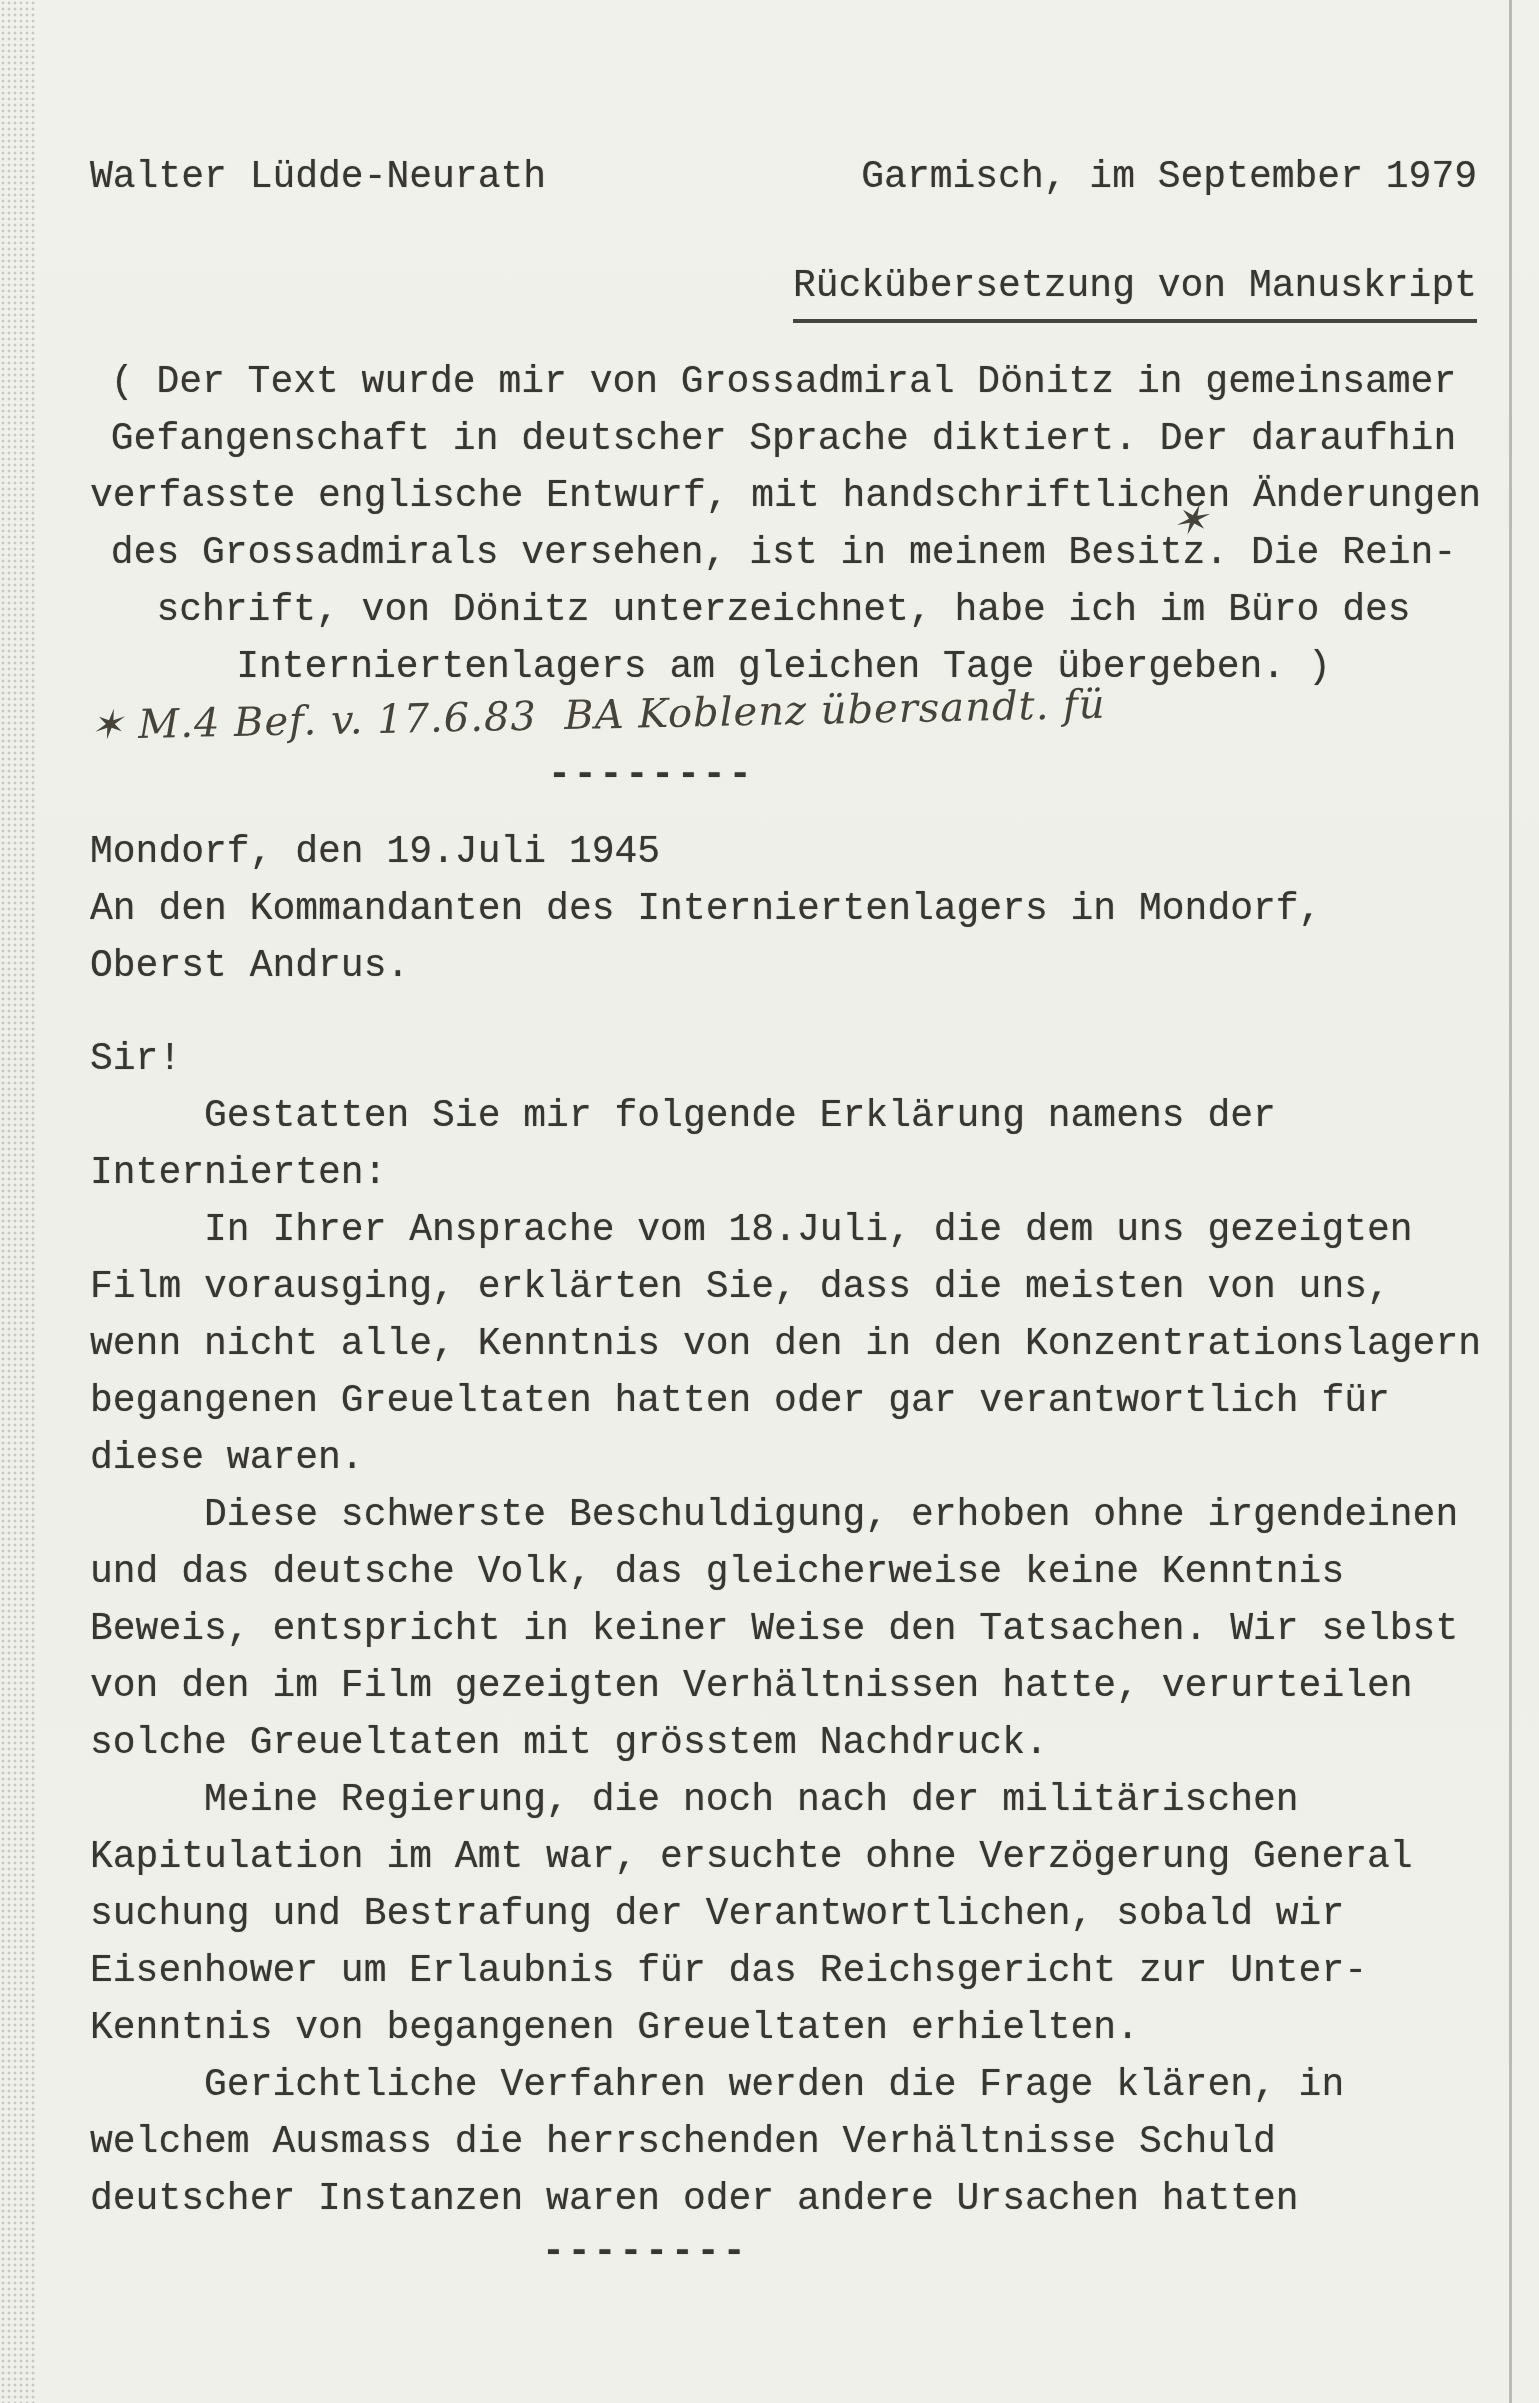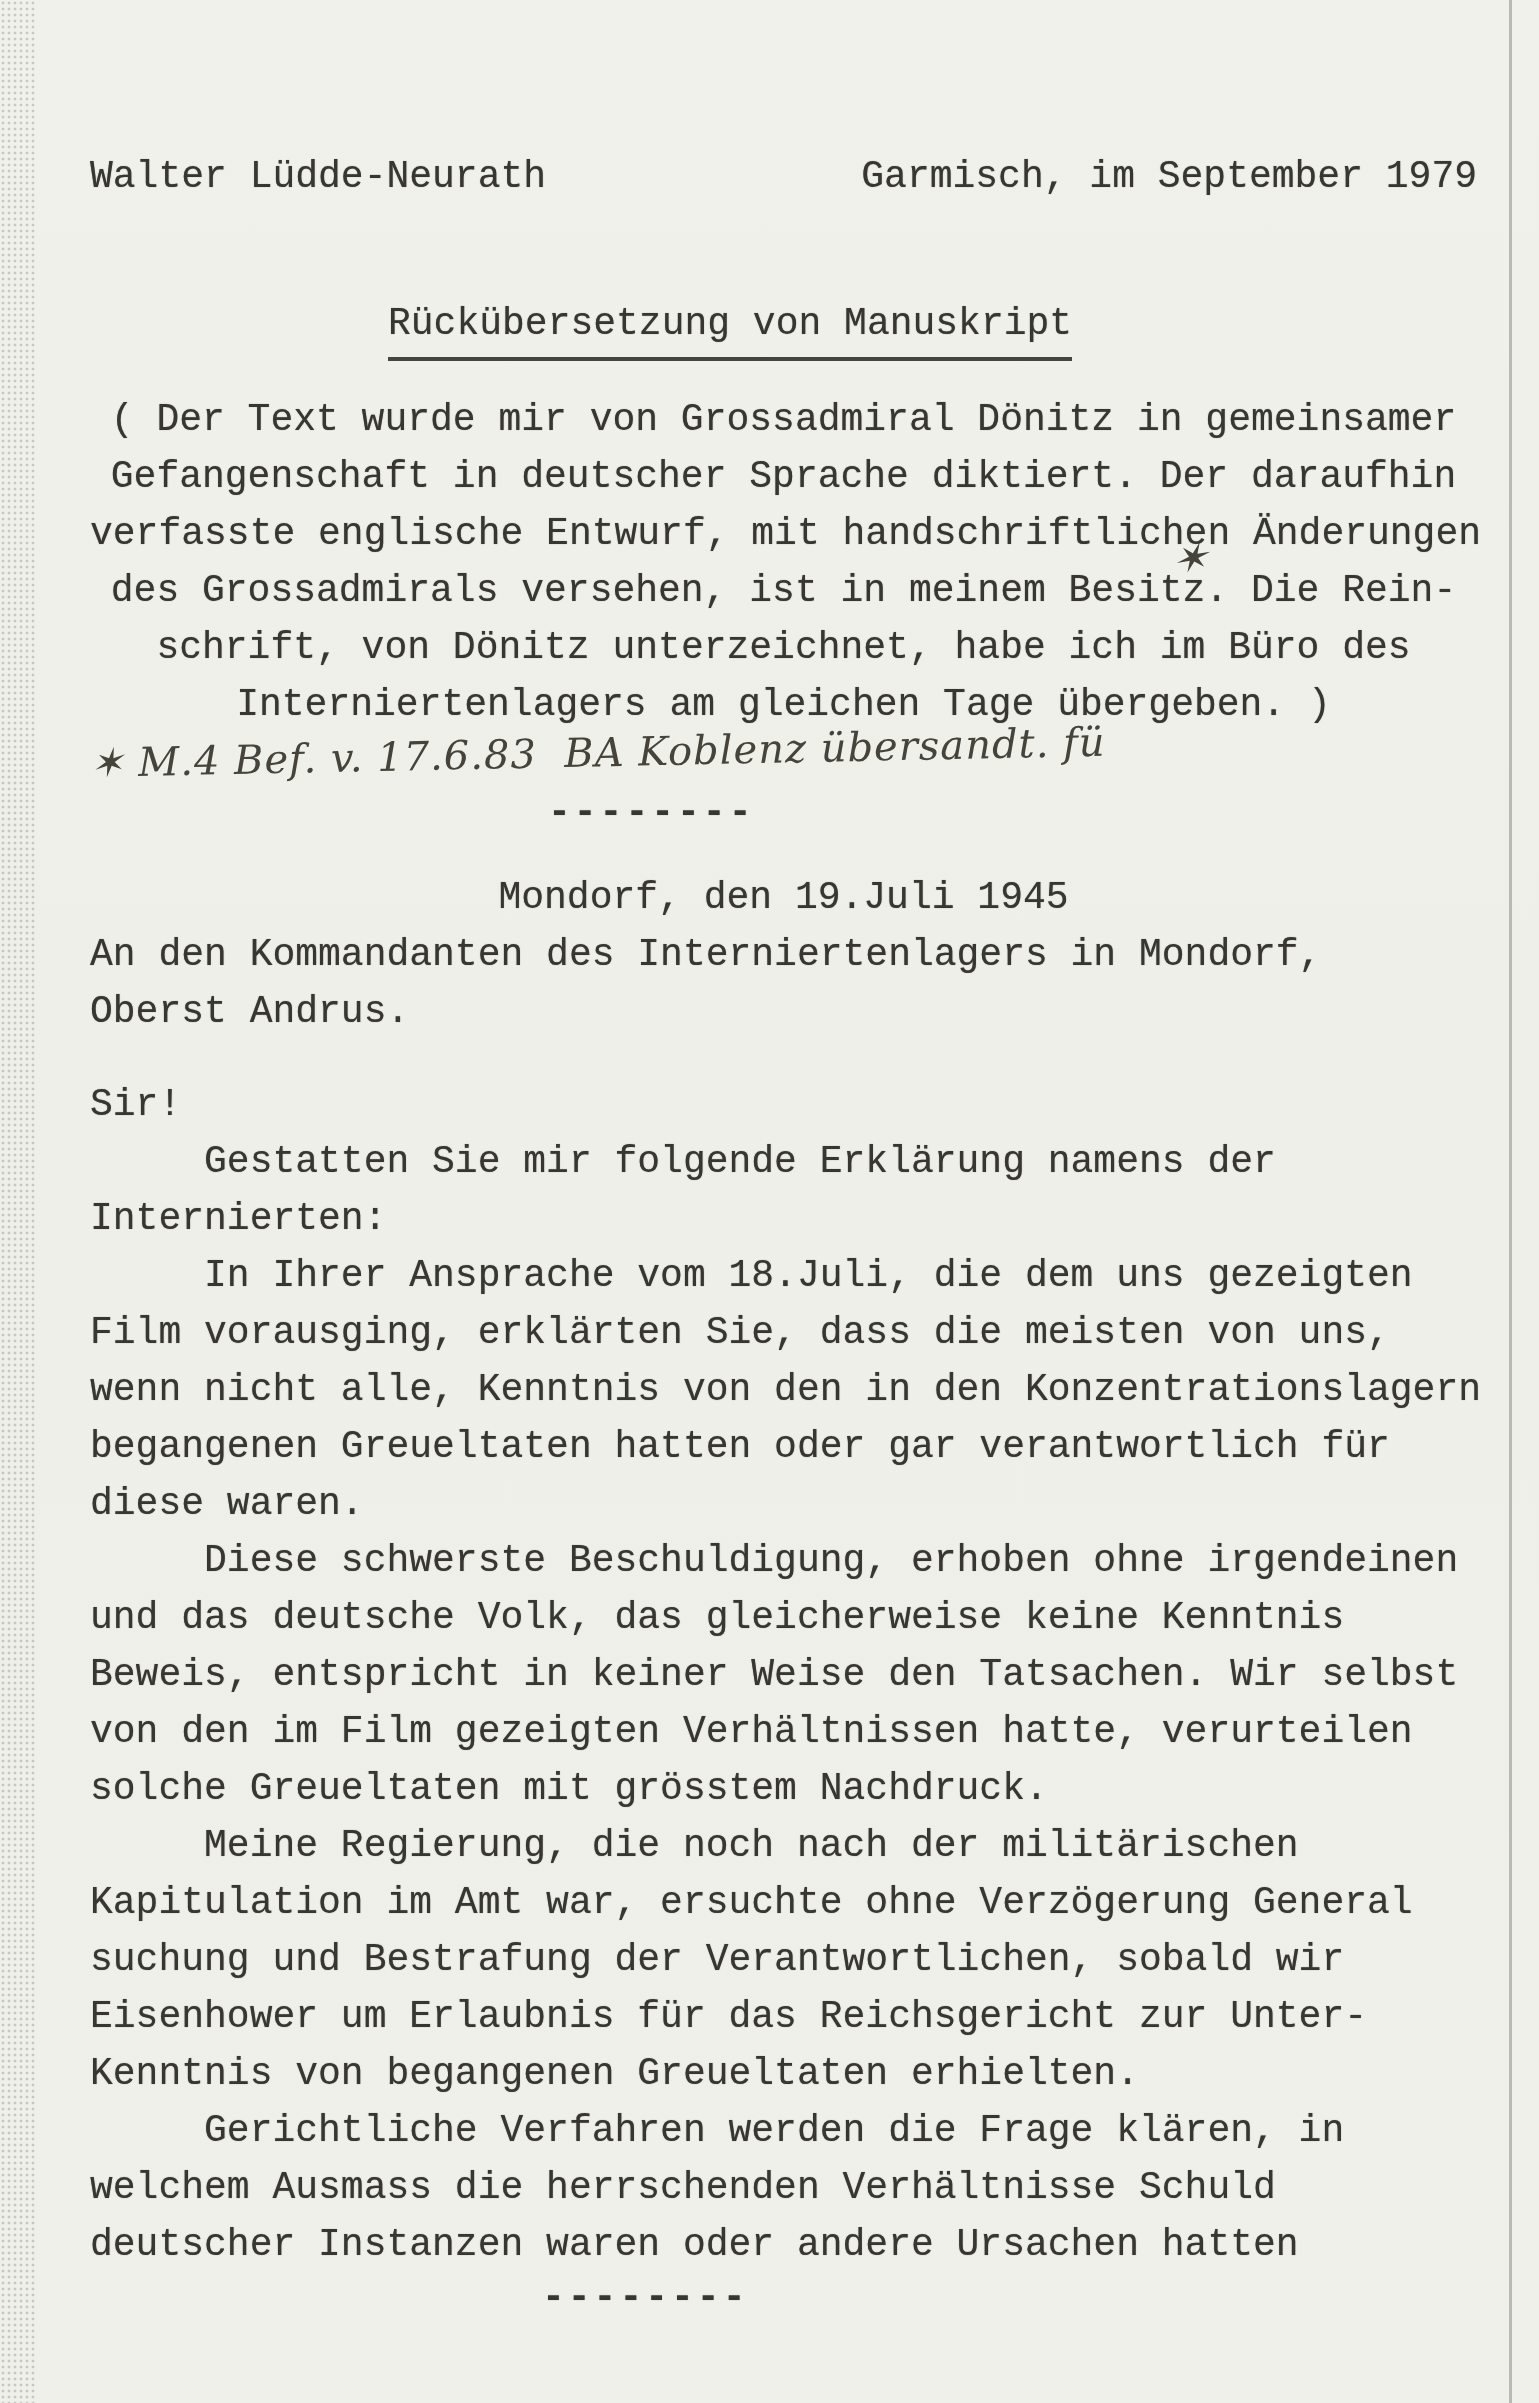"Rückübersetzung von Manuskript" .title-row { margin-top: 90px -> 52px; text-align: none -> right }
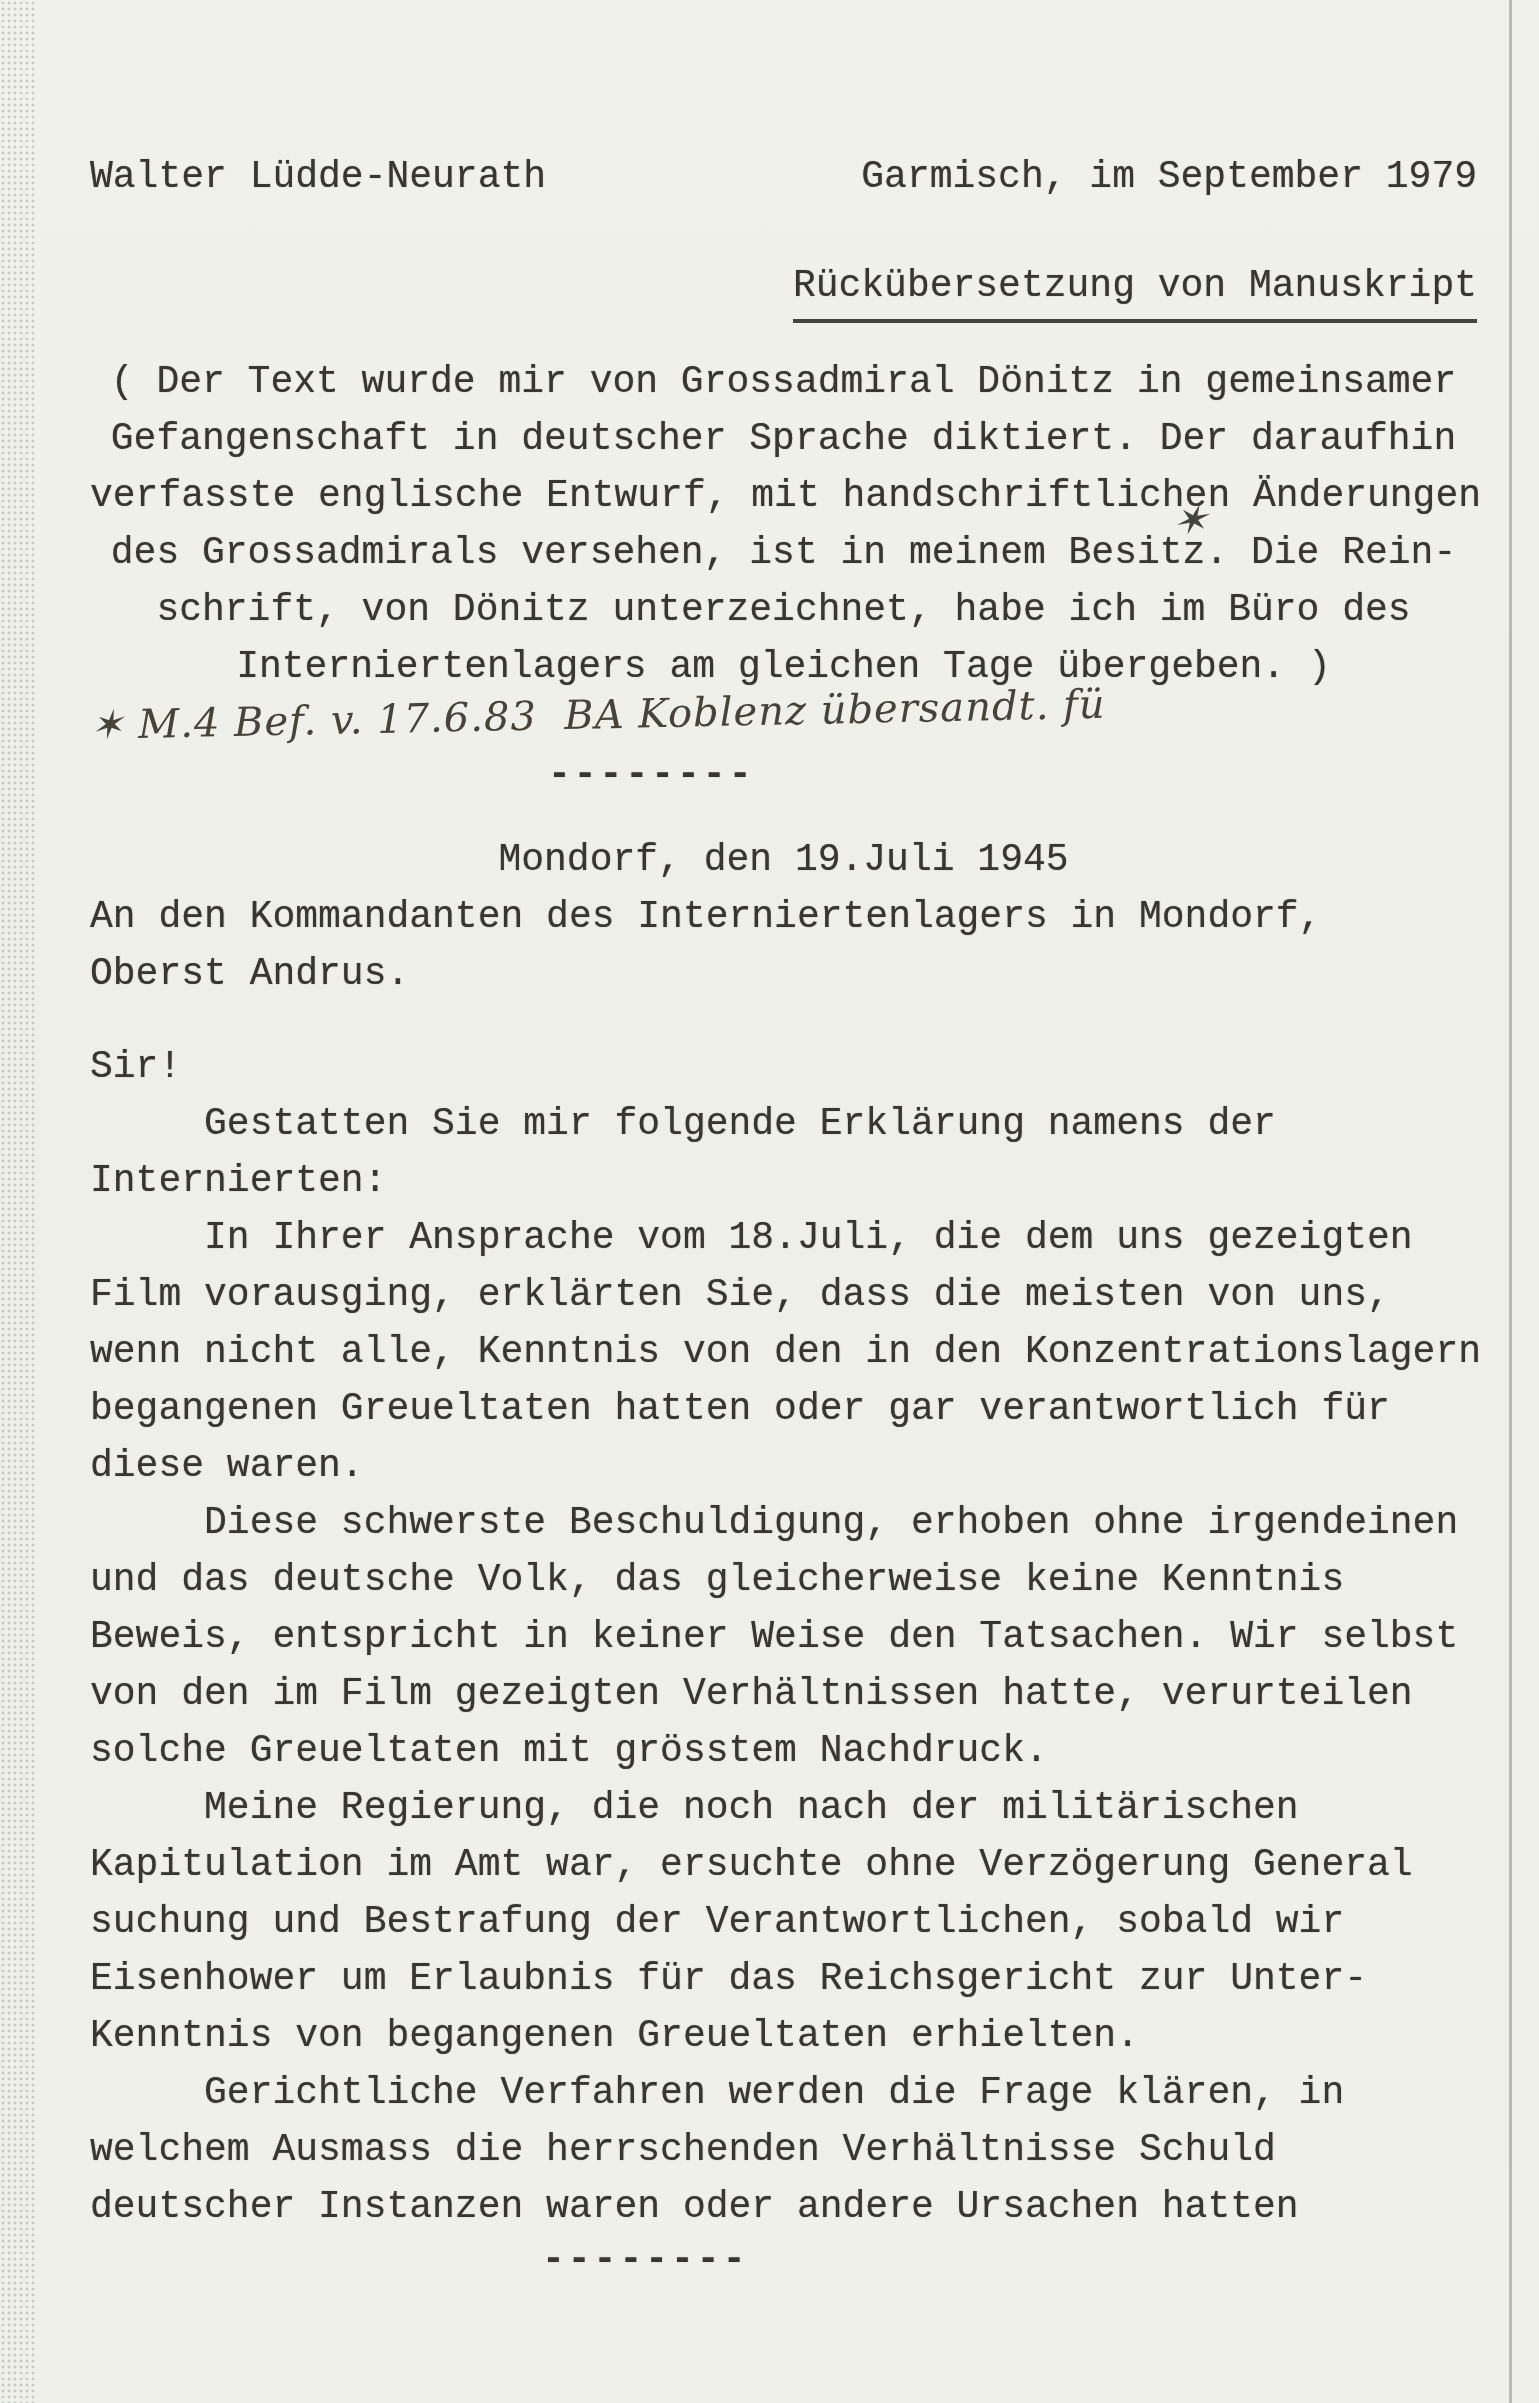"Mondorf, den 19.Juli 1945" .dateline { margin-top: 28px -> 20px; text-align: center -> left }
